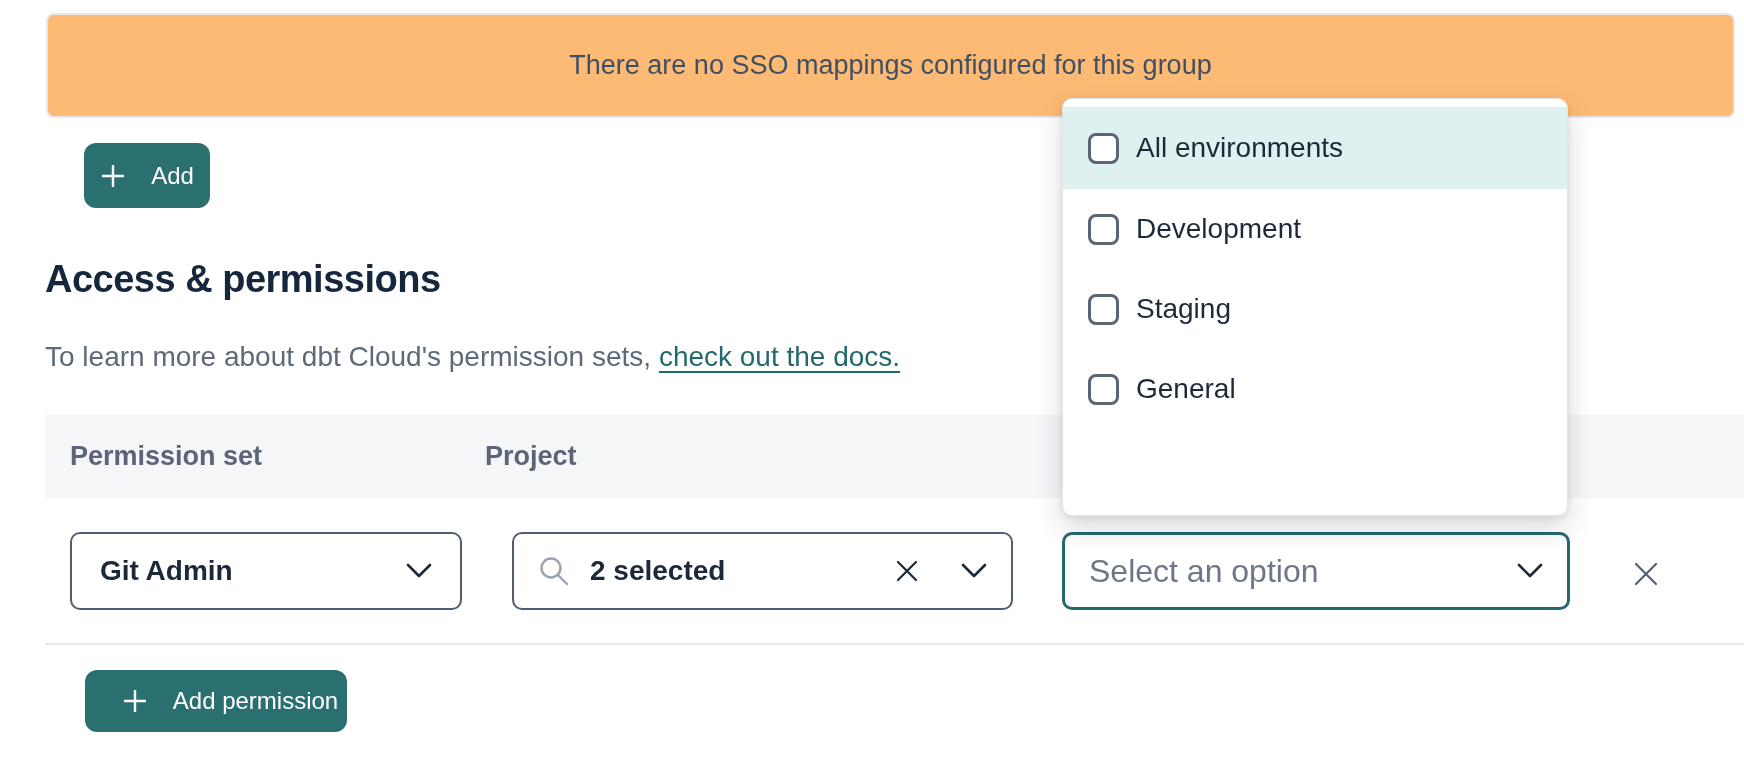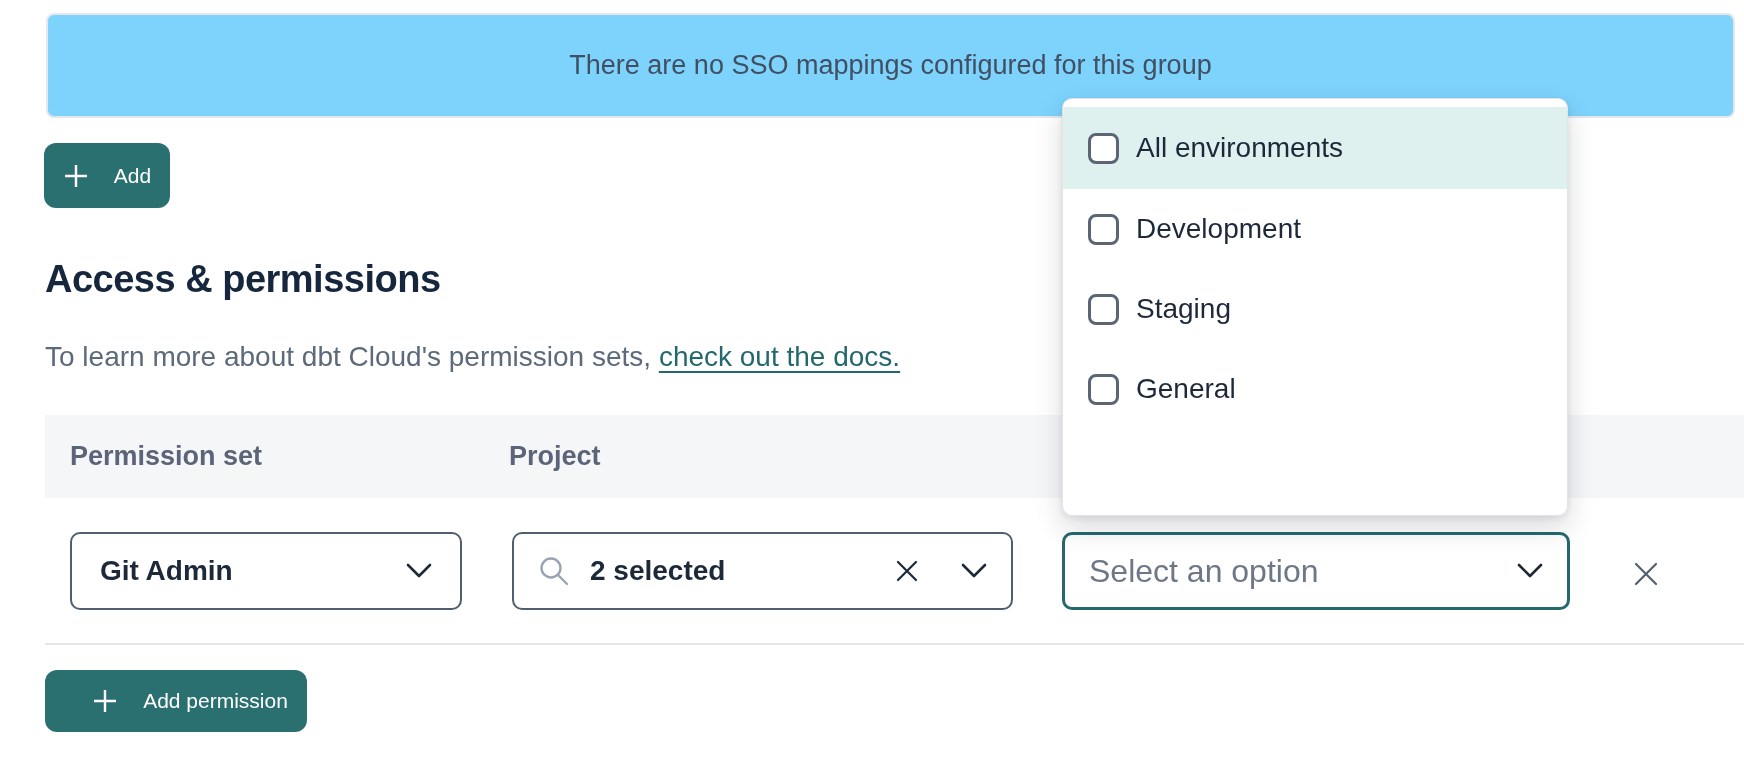"There are no SSO mappings" .sso-box { background: #7dd3fc -> #fdba74 }
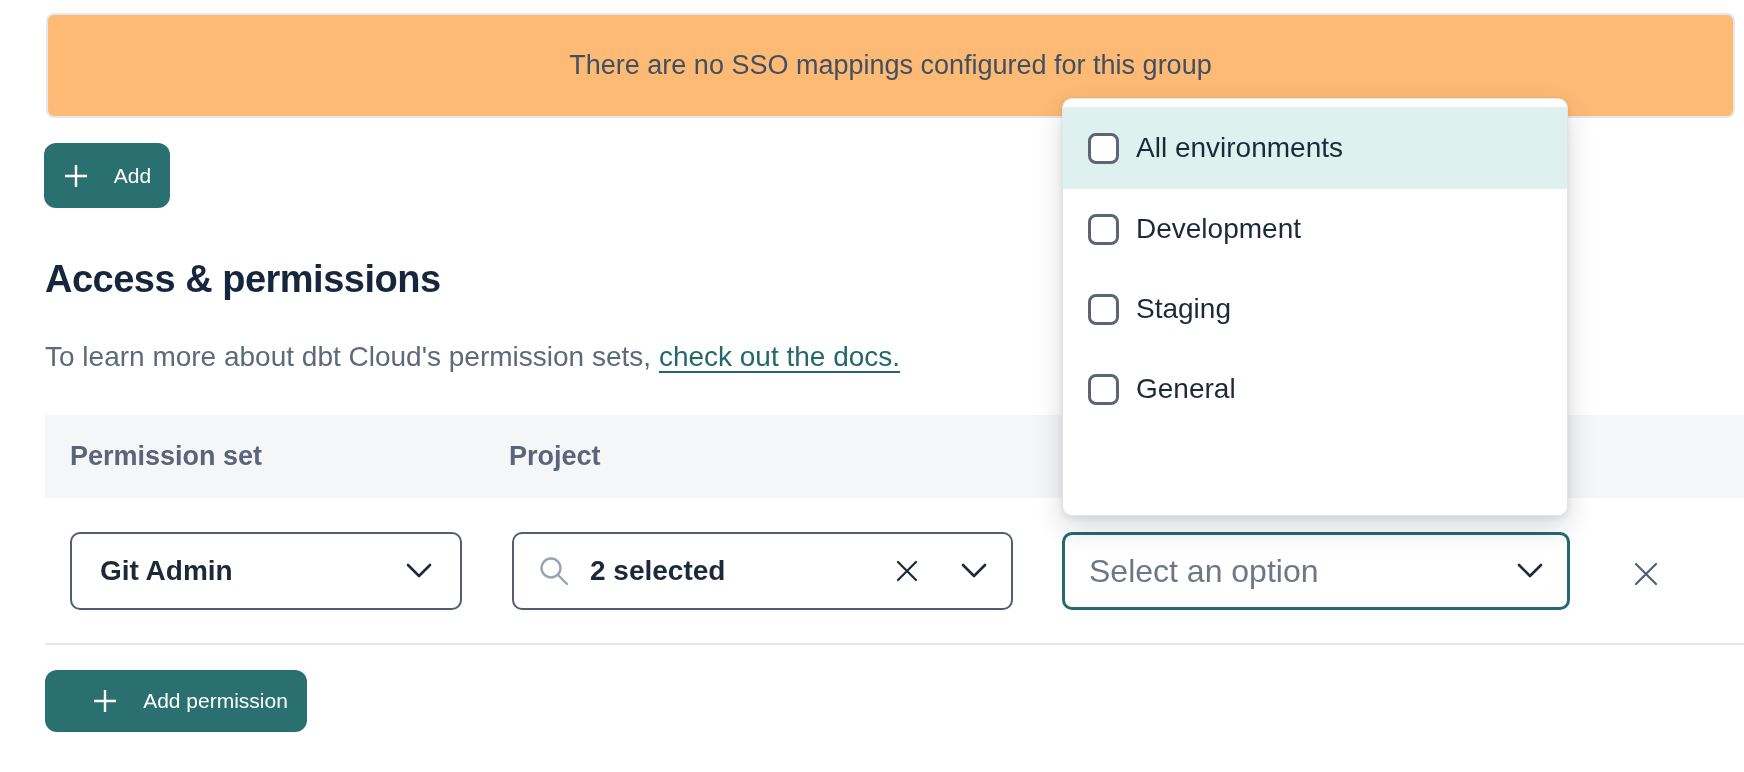"Add" .teal-btn { font-size: 21px -> 24px; margin-left: none -> 40px }
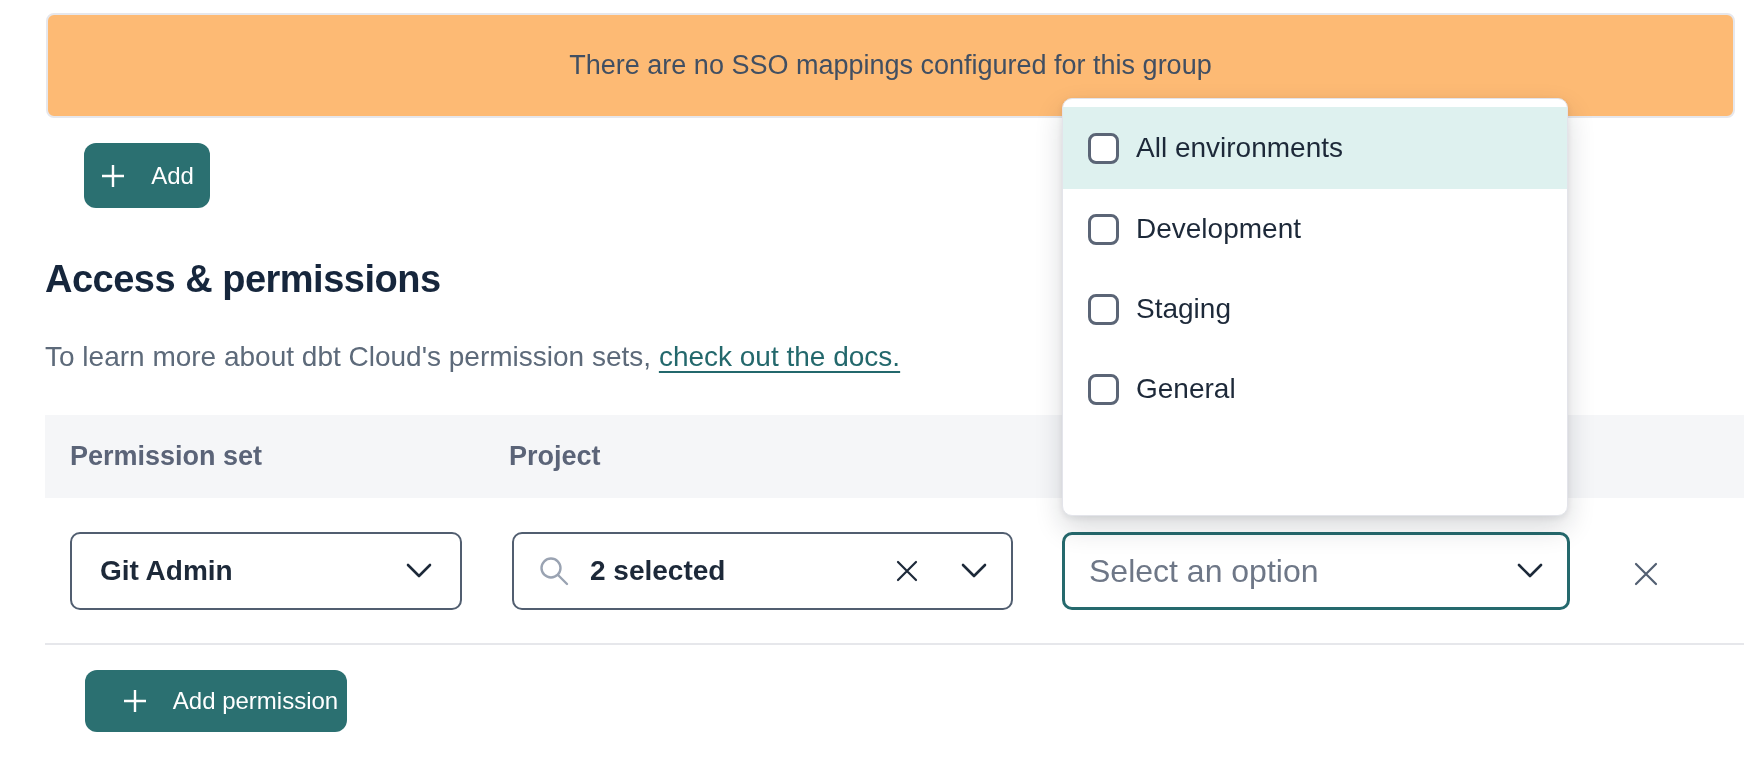"Project" .th-project { left: 464px -> 440px }
